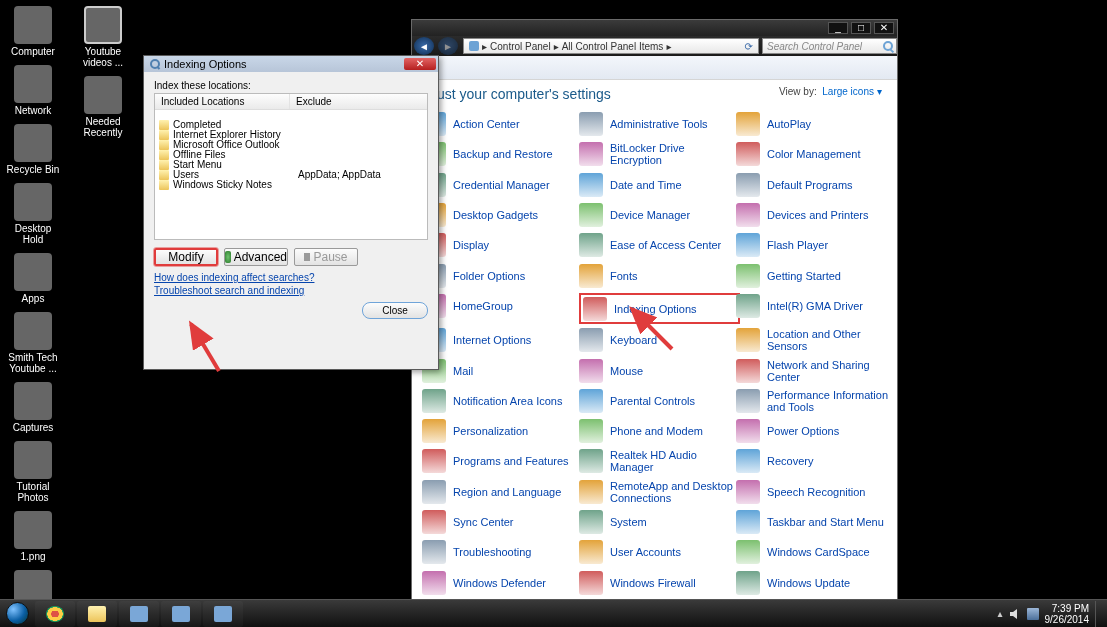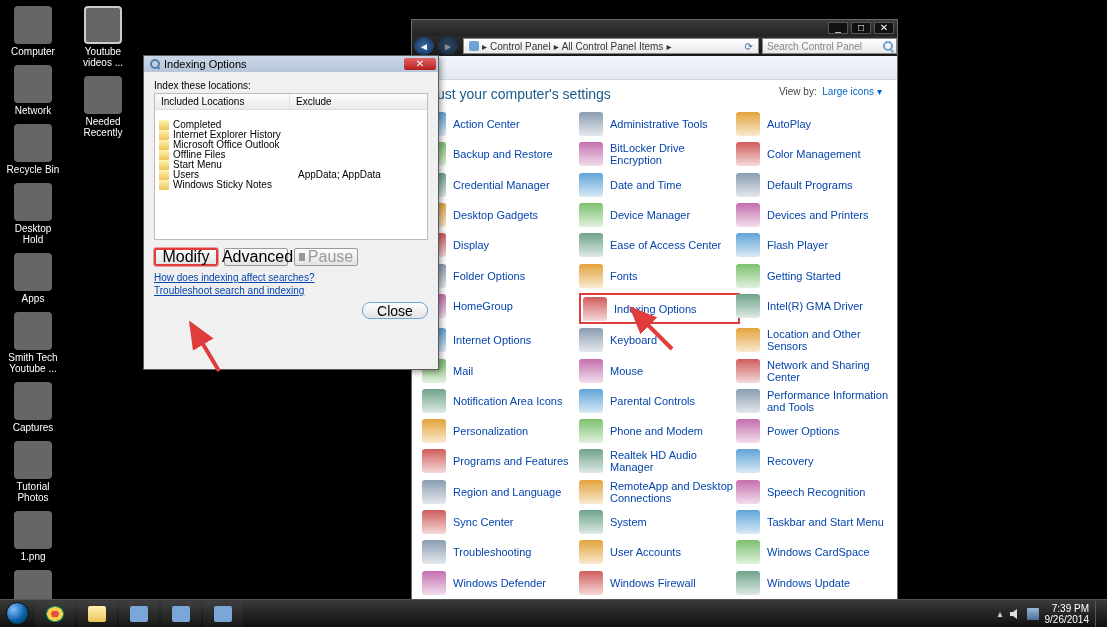"Search Control Panel" .nav-search { font-style: none -> italic }
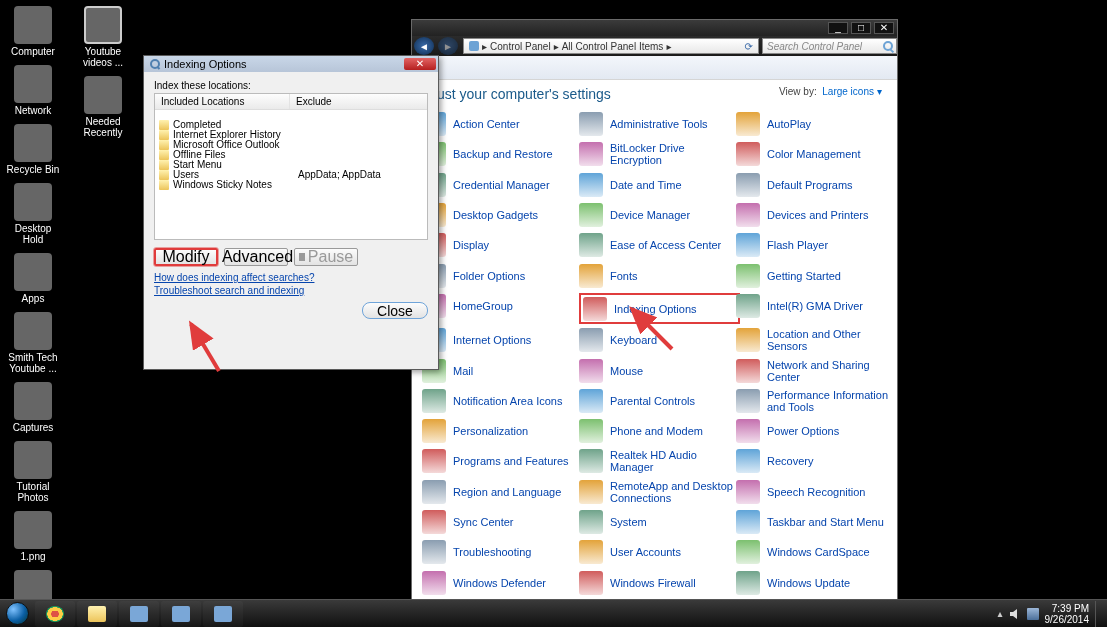"Modify" .idx-btn { font-size: 16px -> 12px }
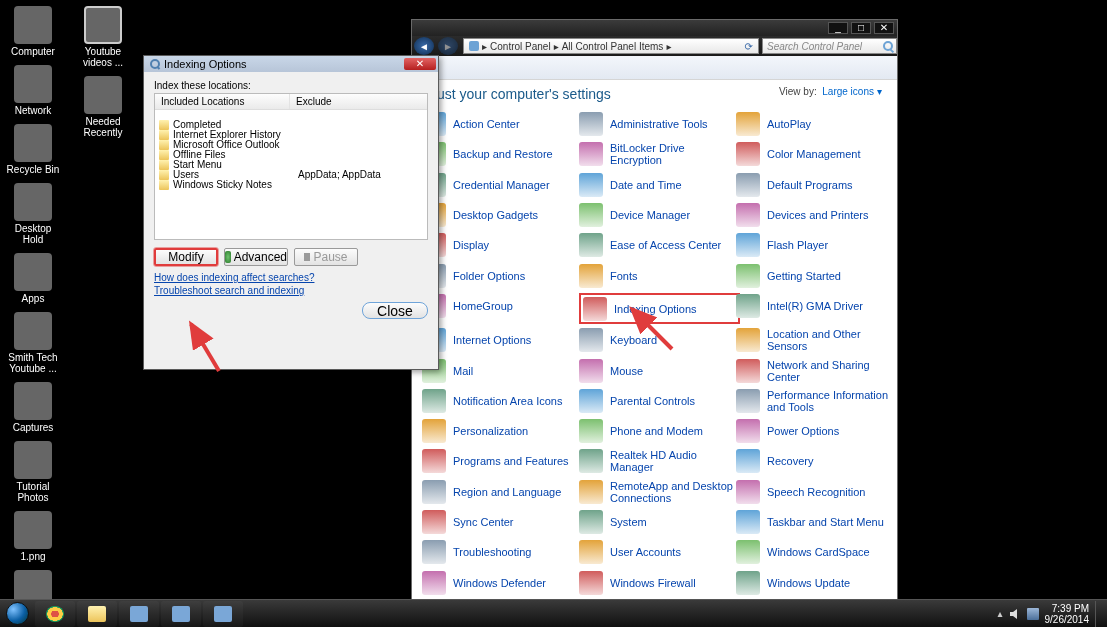"Close" .idx-closebtn { font-size: 14px -> 10px }
